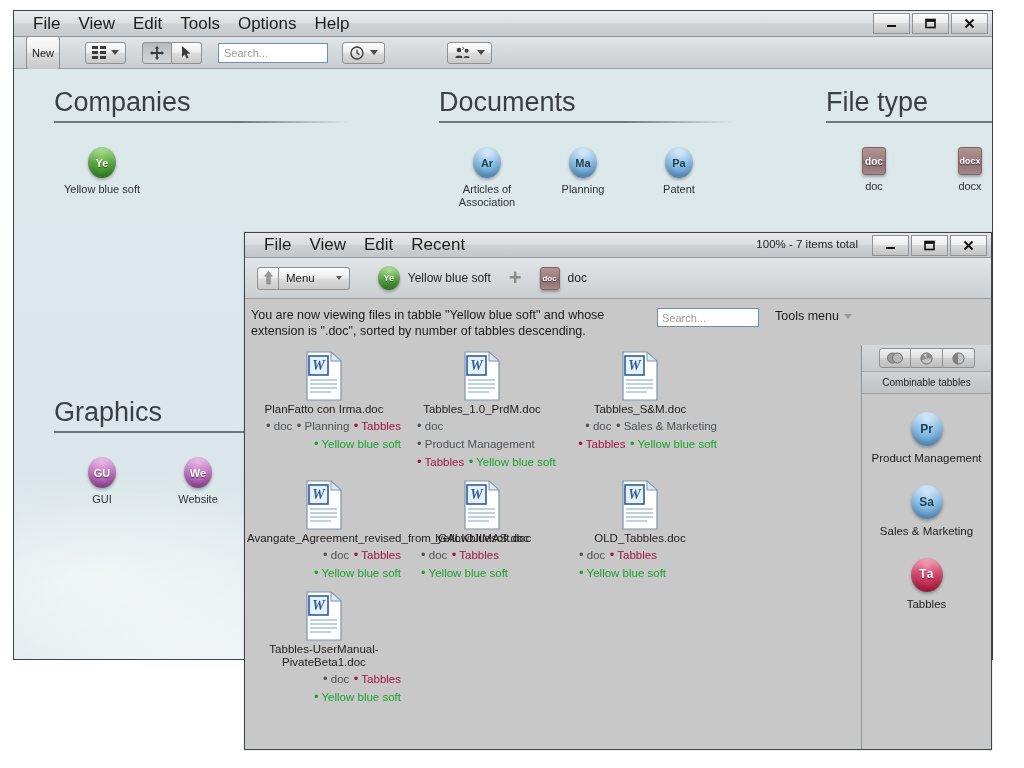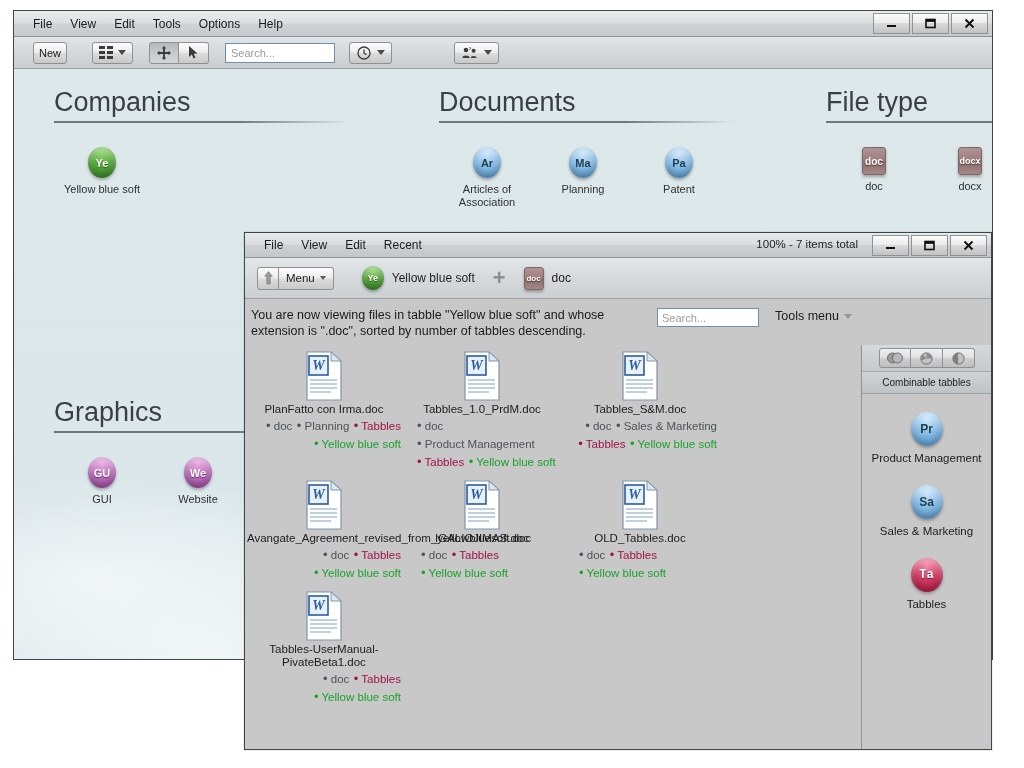"File" .menu-item { font-size: 12px -> 17px }
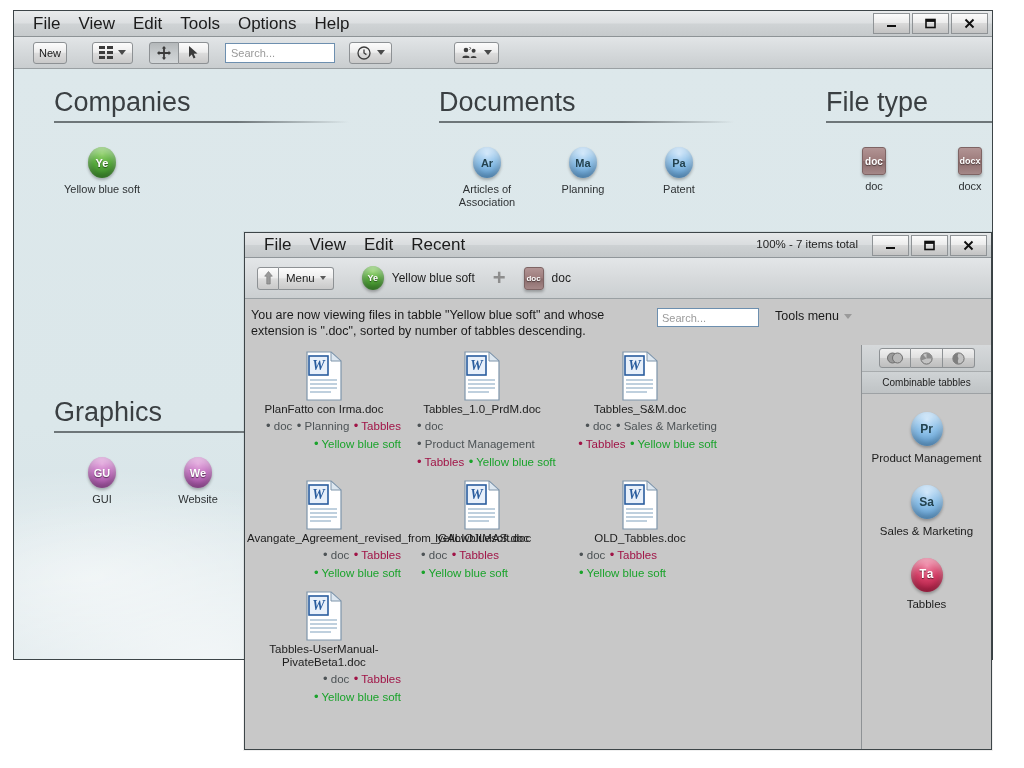"New" .tb-btn { margin-left: 7px -> none; padding: 4px 8px -> 16px 8px }
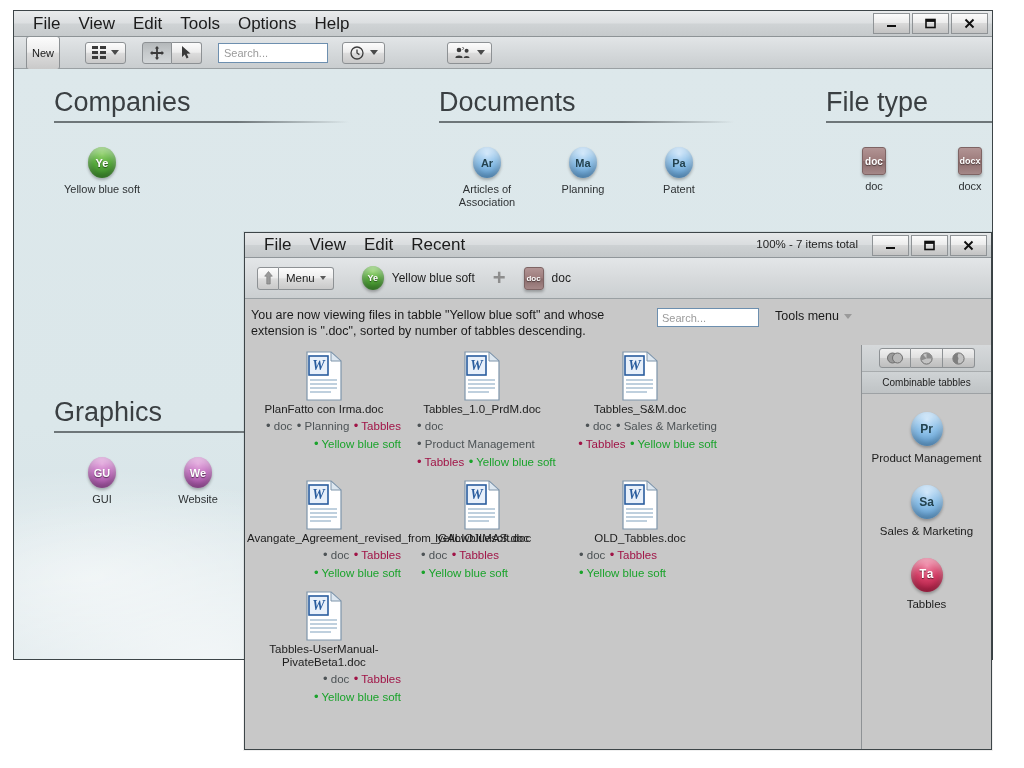"Menu" .nav-menu { gap: none -> 16px }
